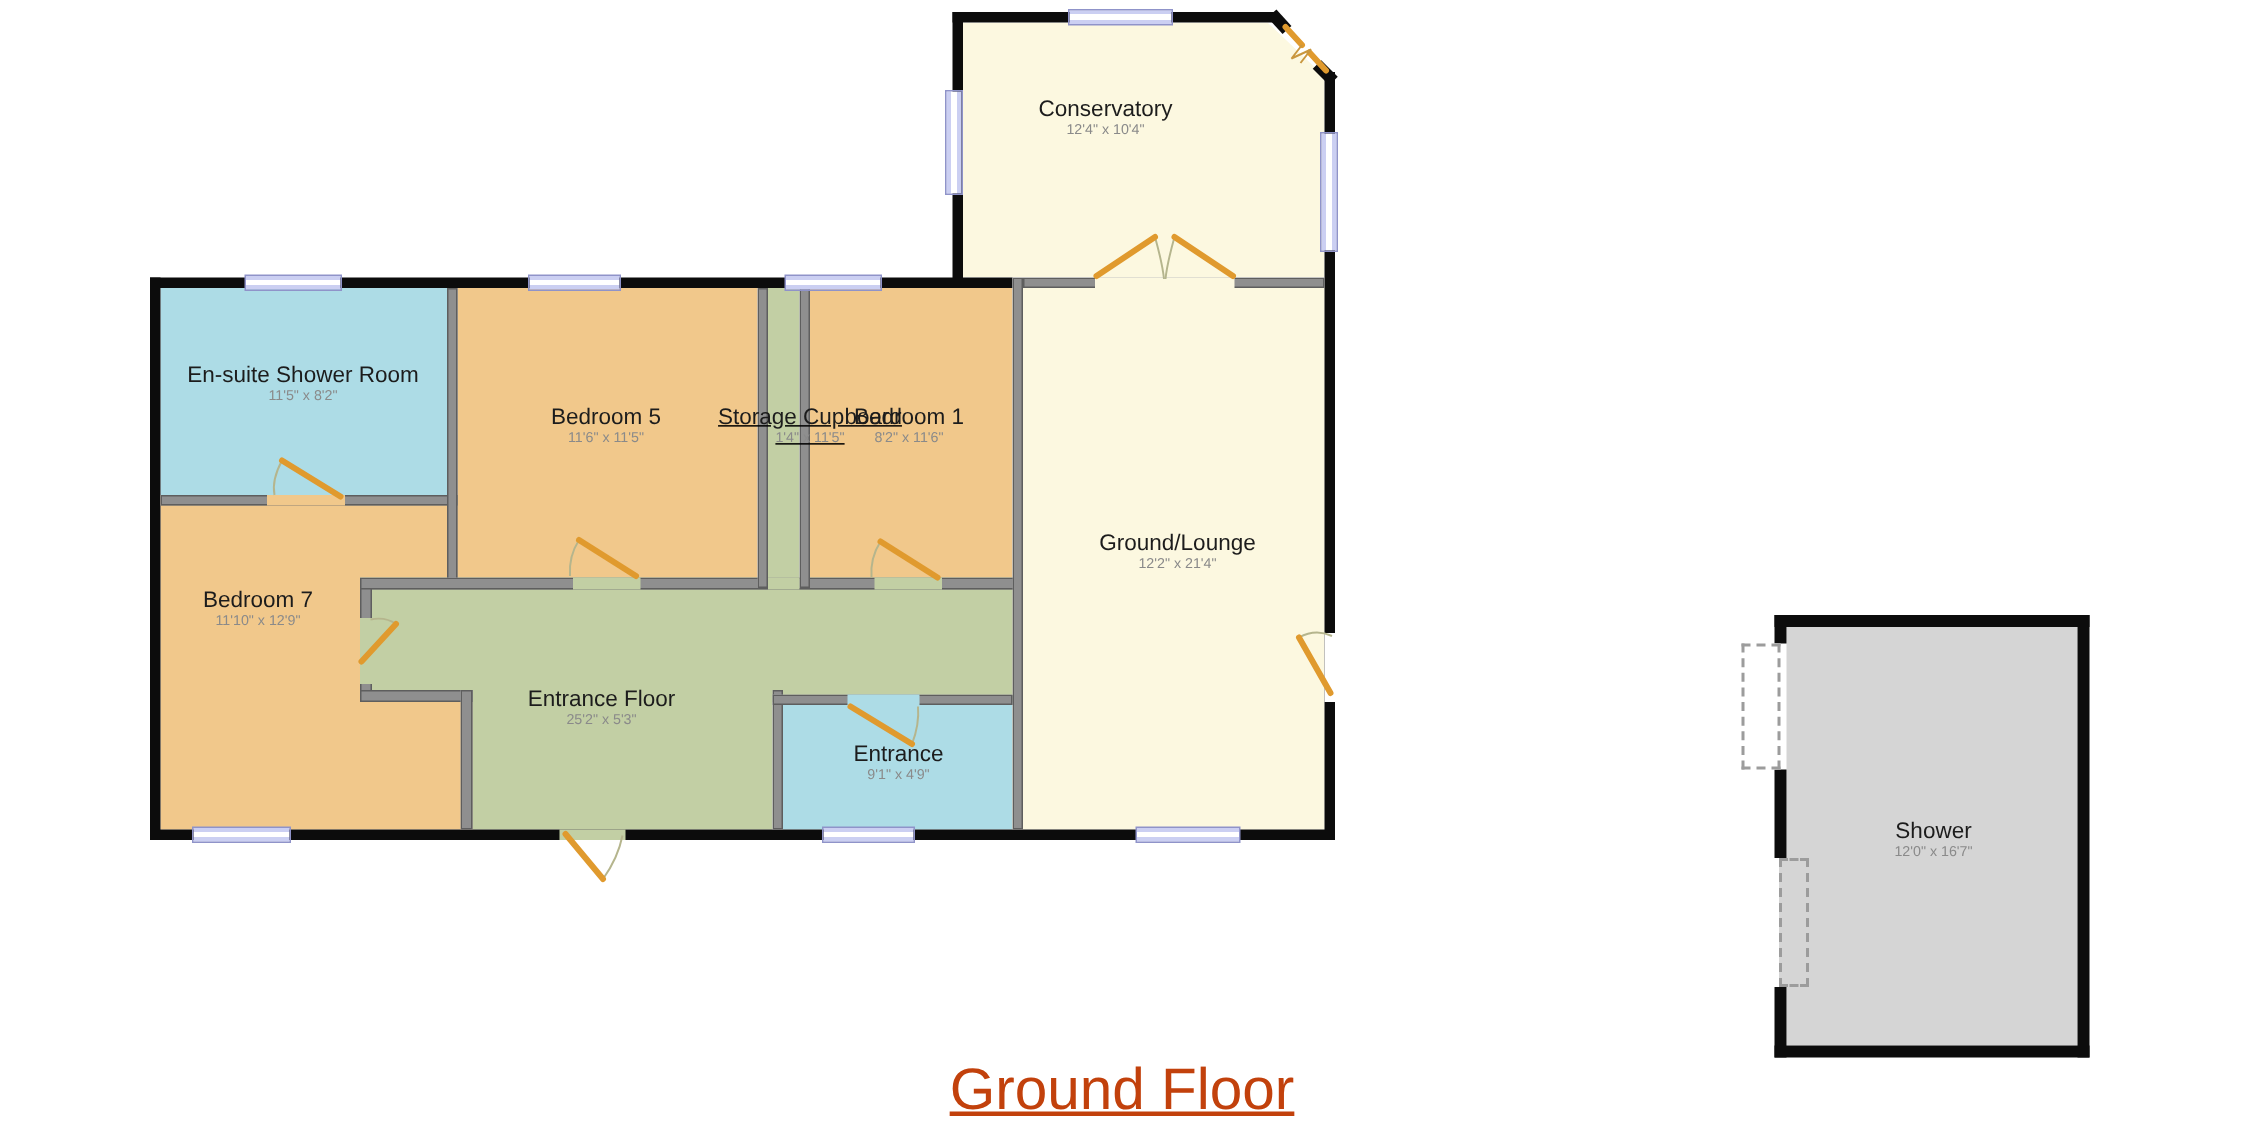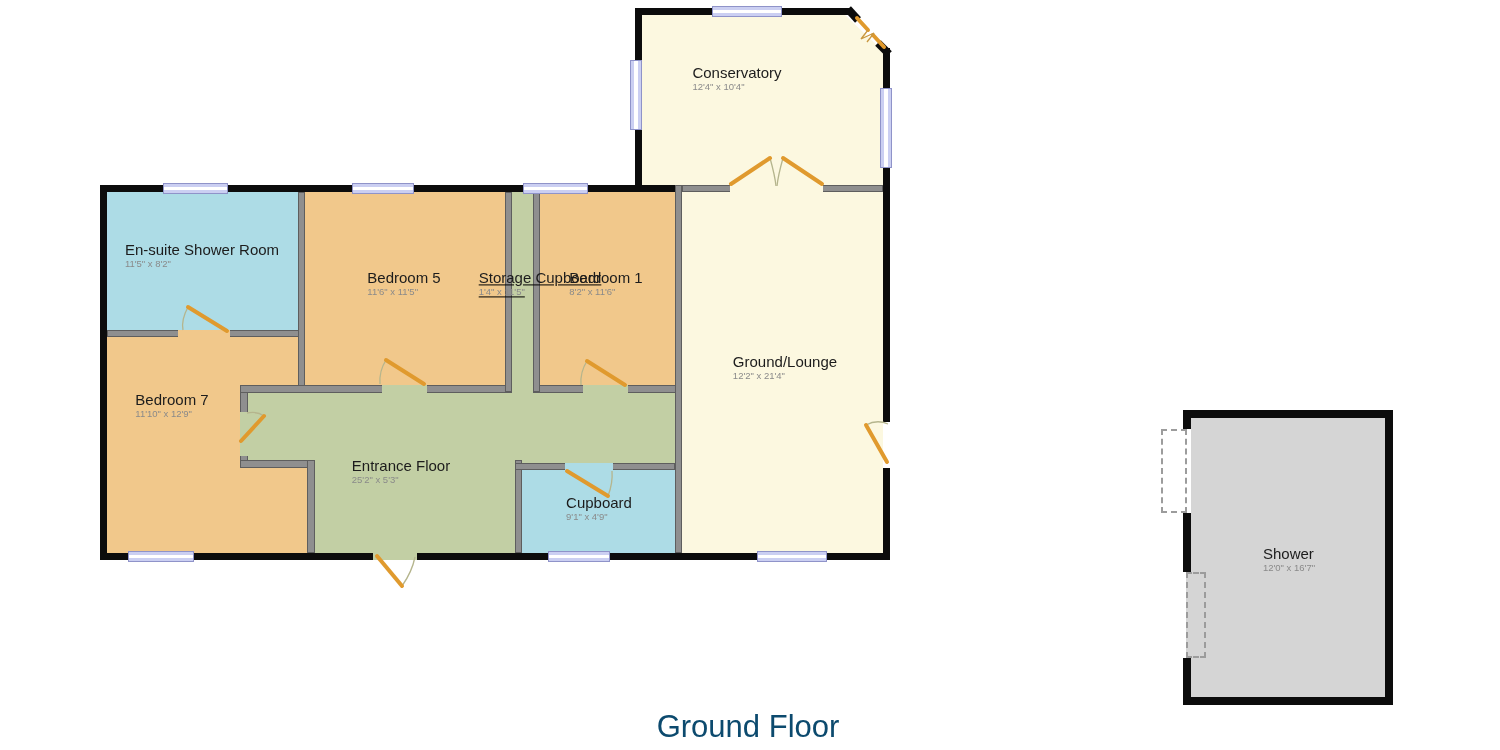"Conservatory" .room-label { text-align: none -> center }
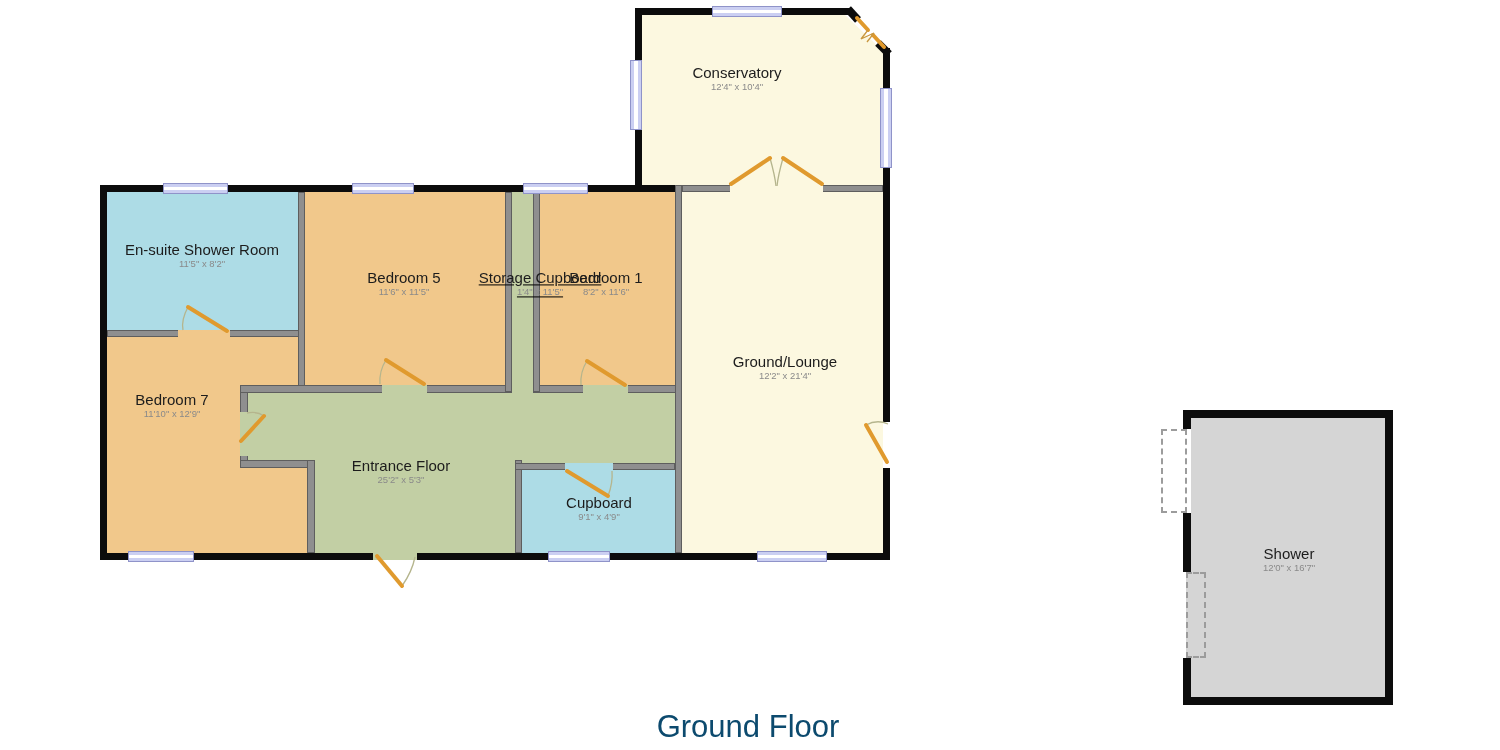"Cupboard" div.room-name { text: Cupboard -> Entrance }
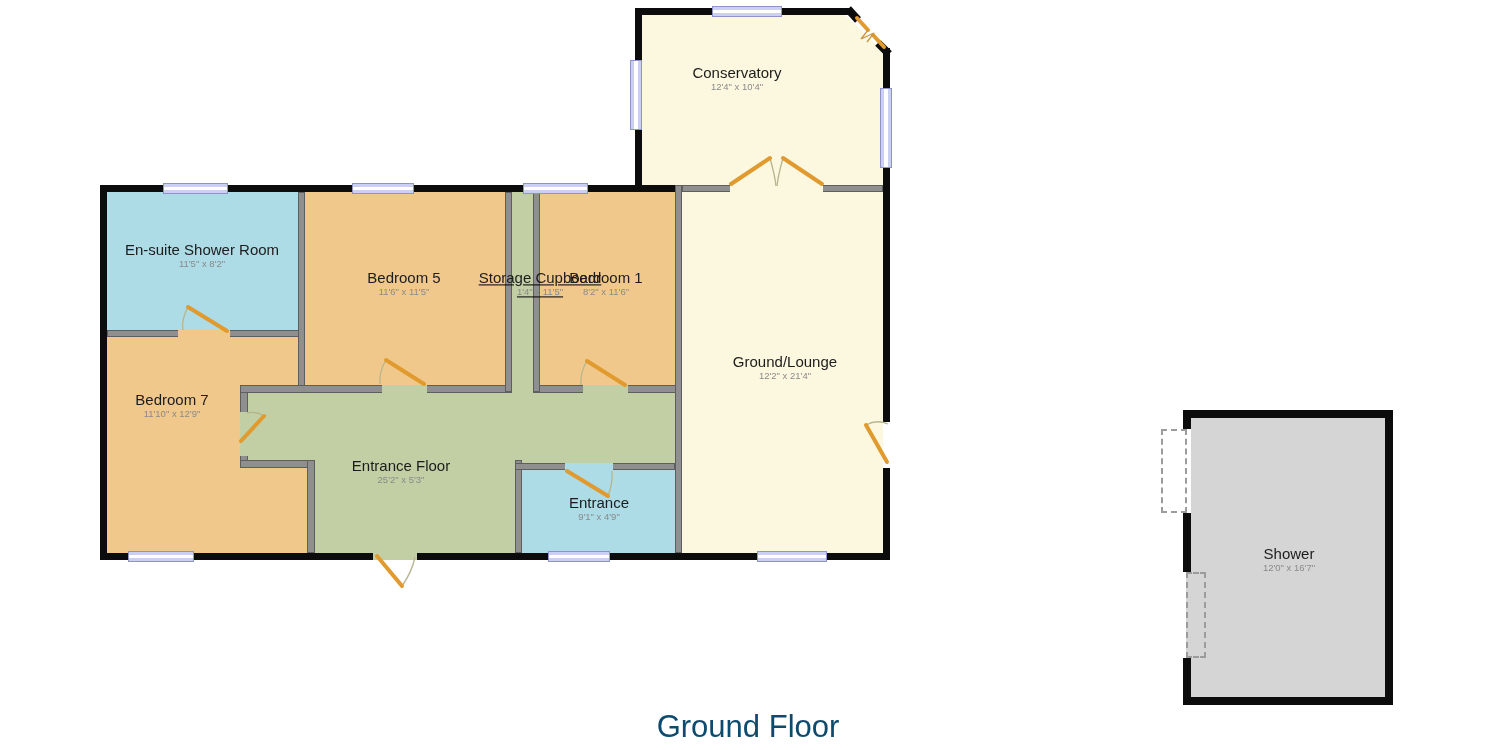"Ground Floor" .floor-title { color: #0c4a6e -> #c2410c; font-size: 31px -> 39px; text-decoration: none -> underline }
